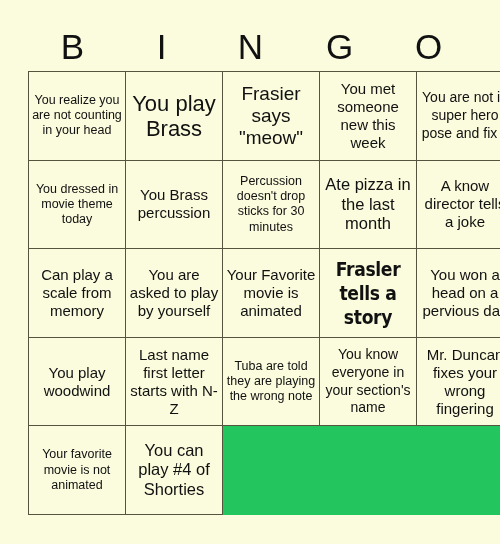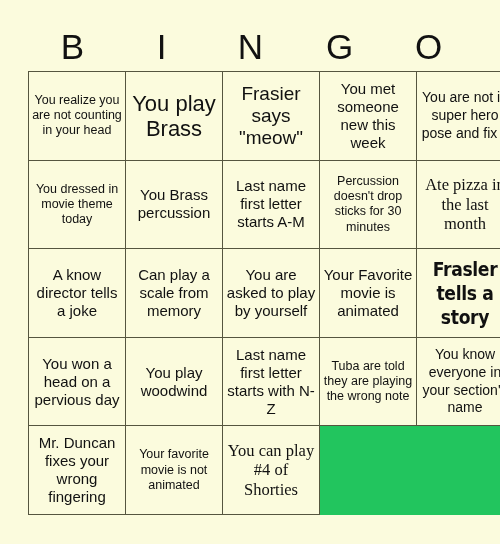"Last name first letter starts A-M" div.bingo-cell { html: <div> <span>Last name first letter starts A-M</span> </div> -> none }
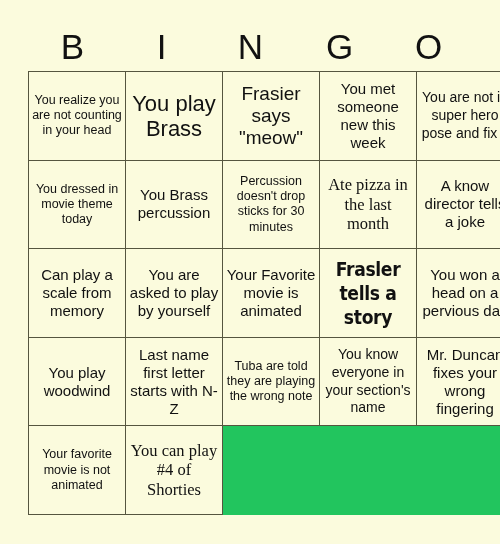"Ate pizza in the last" .sz-l .cell-text { font-family: Liberation Serif, serif -> none }
